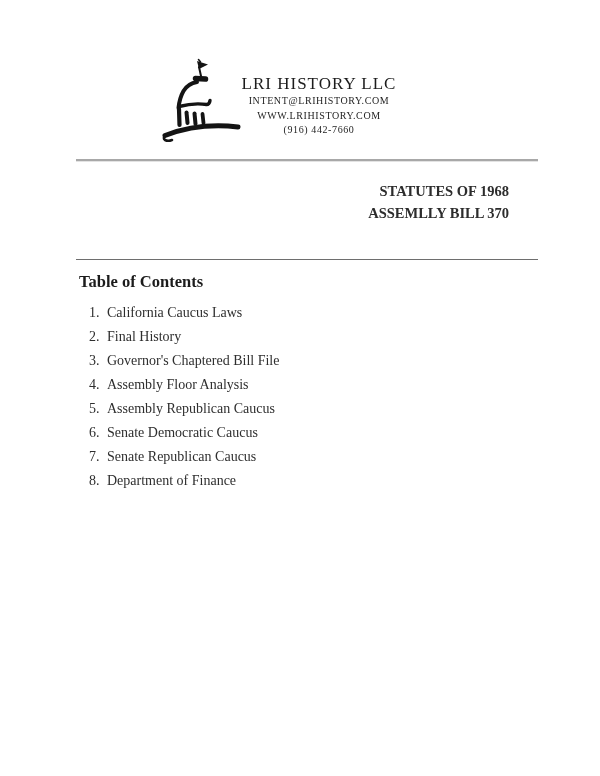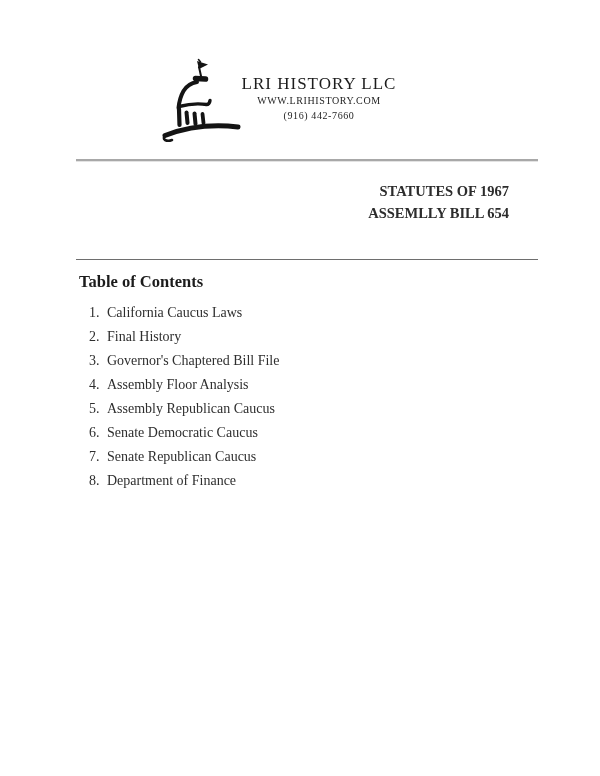"INTENT@LRIHISTORY.COM" div.contact-line { html: none -> <div>INTENT@LRIHISTORY.COM</div> }
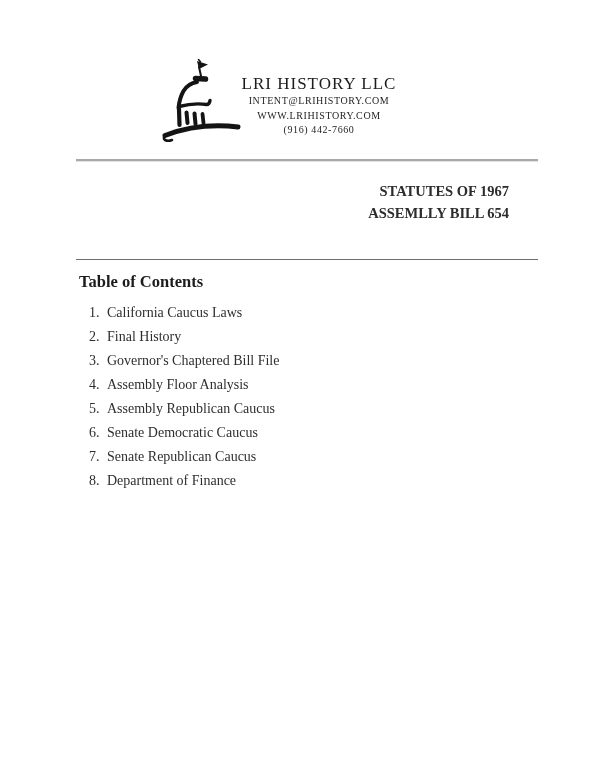"STATUTES OF 1967" div.ref-line { text: 1967 -> 1968 }
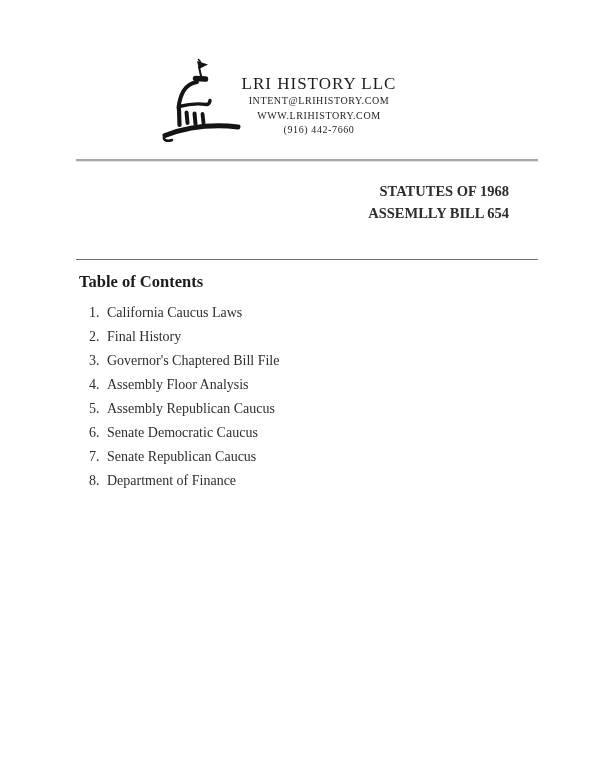"ASSEMLLY BILL 654" div.ref-line { text: 654 -> 370 }
